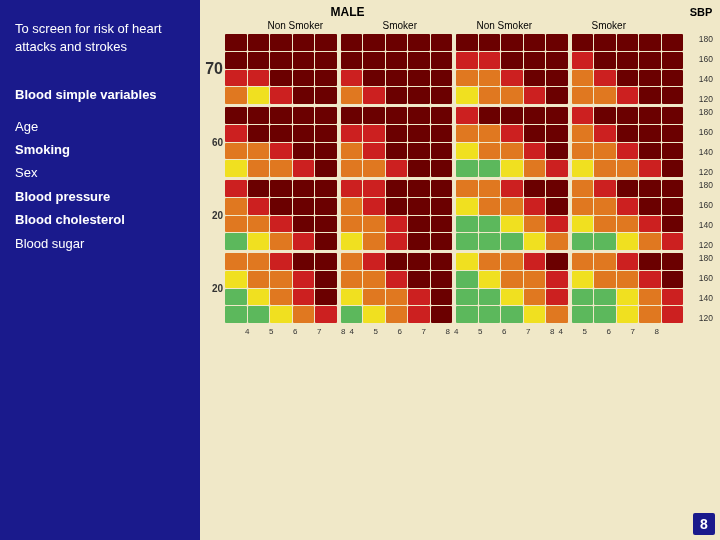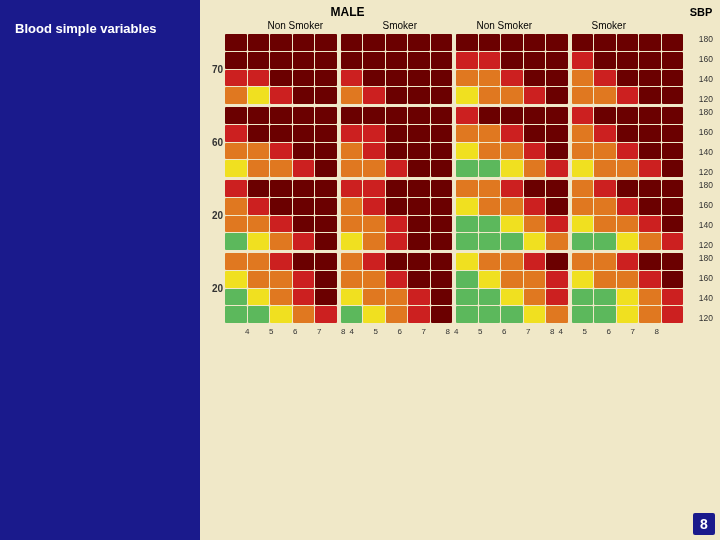"To screen for risk of" div.subtitle { html: none -> <div> <span>To screen for risk of heart</span><br> <span>attacks and strokes</span> </div> }
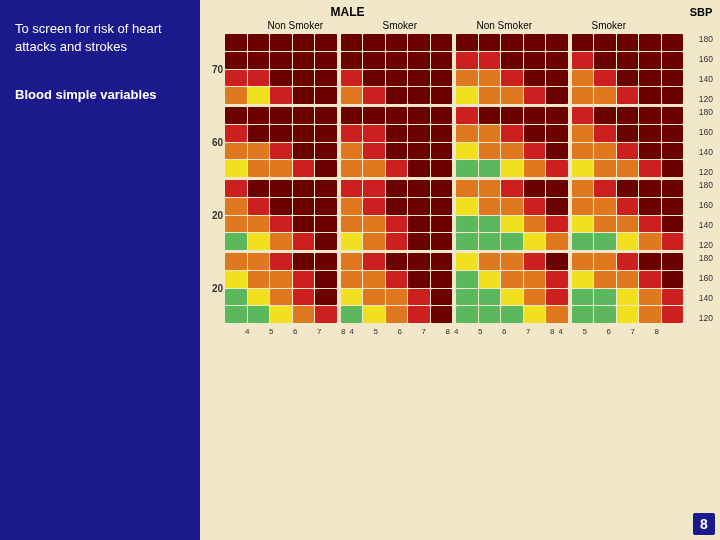"70" div { font-size: 10px -> 16px }
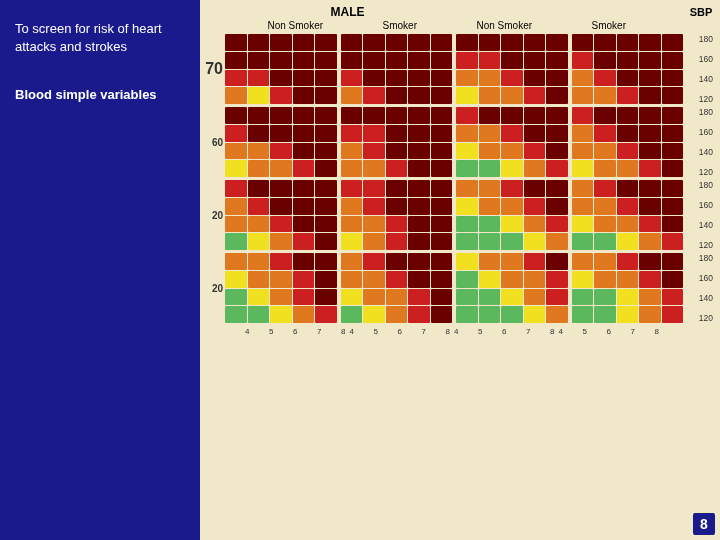"Age" div.variables { html: none -> <div> <div>Age</div> <div>Smoking</div> <div>Sex</div> <div>Blood pressure</div> <div>Blood cholesterol</div> <div>Blood sugar</div> </div> }
